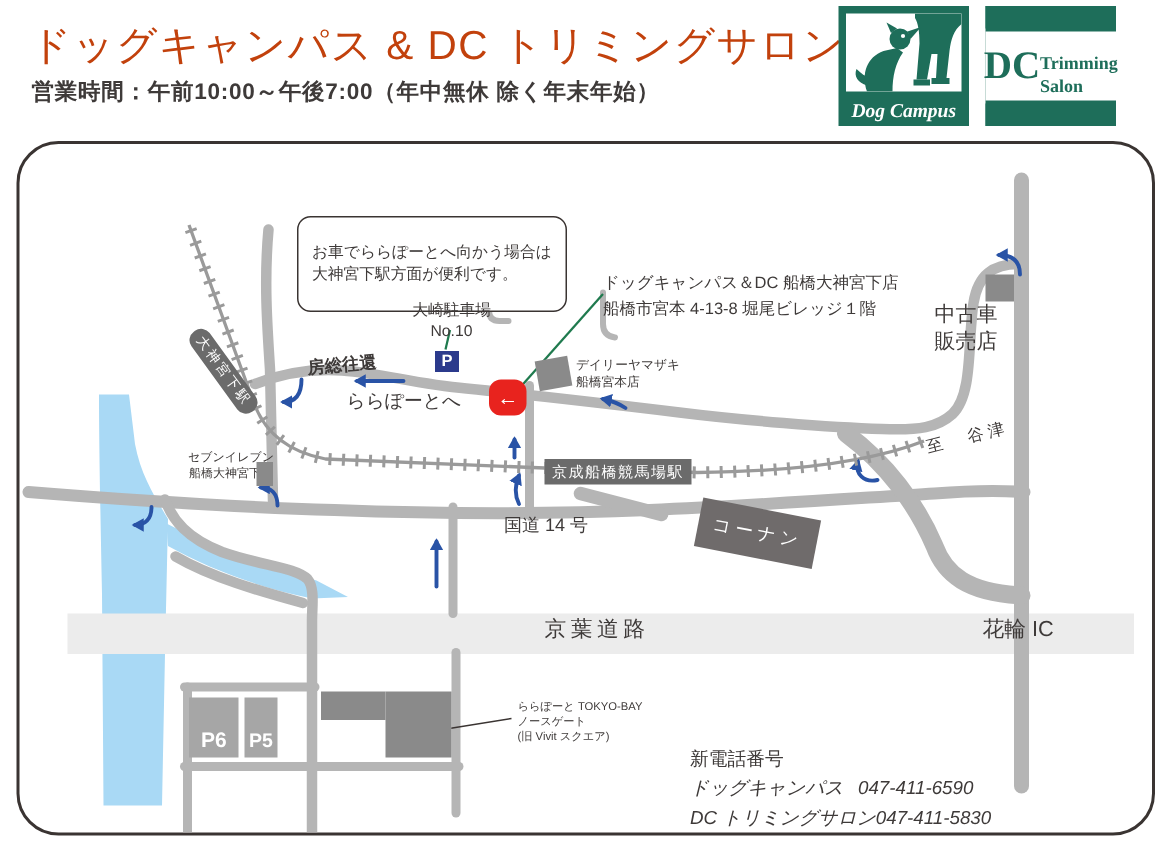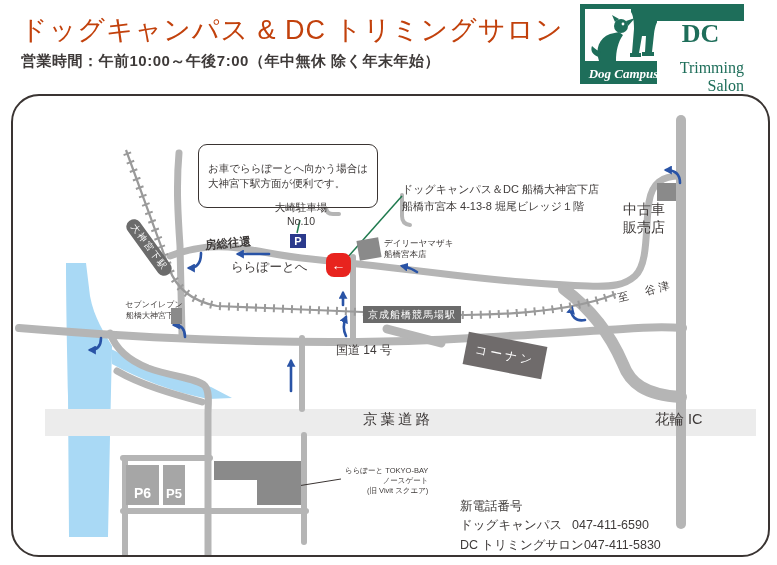"DC" #logo-dc .mid { flex-direction: column -> row; text-align: right -> none }
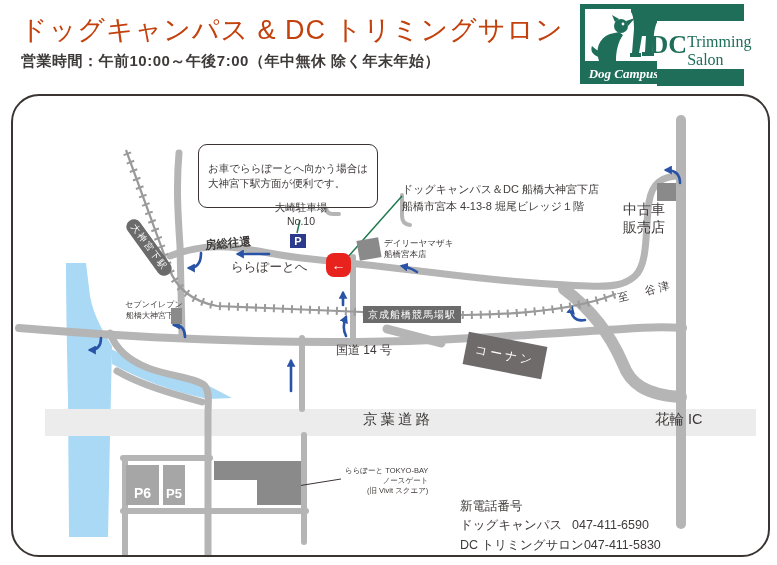"Trimming Salon" #logo-dc .tr { font-size: 16px -> 12px; font-weight: 400 -> 700 }
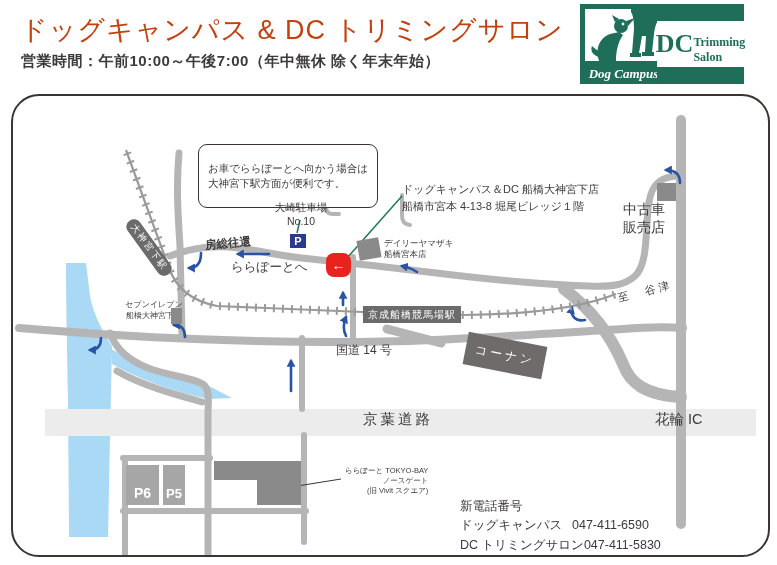"Dog Campus" #logo-dog { left: 580px -> 559px }
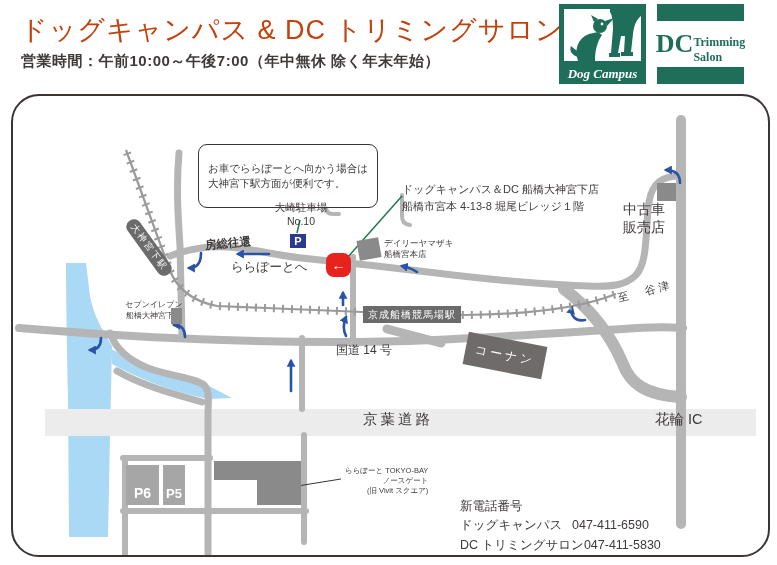"ららぽーと TOKYO-BAY" #baylbl { text-align: right -> none }
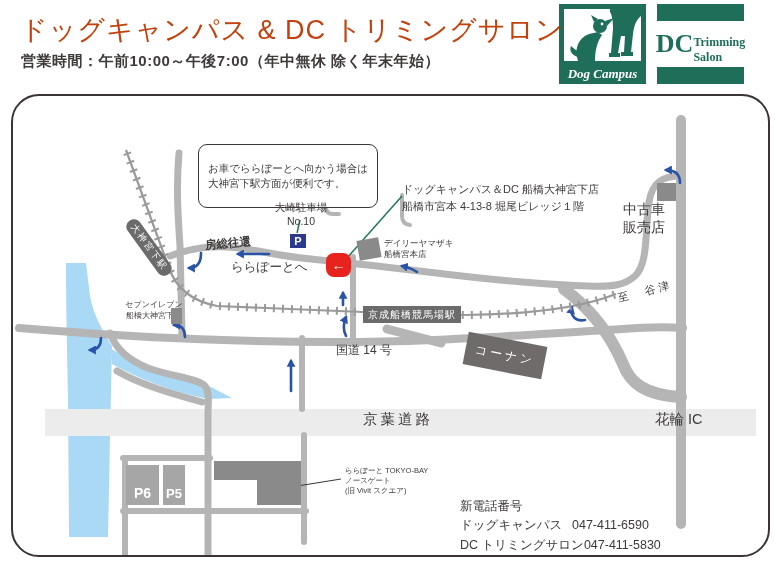"ドッグキャンパス" #phones .row { font-style: none -> italic }
